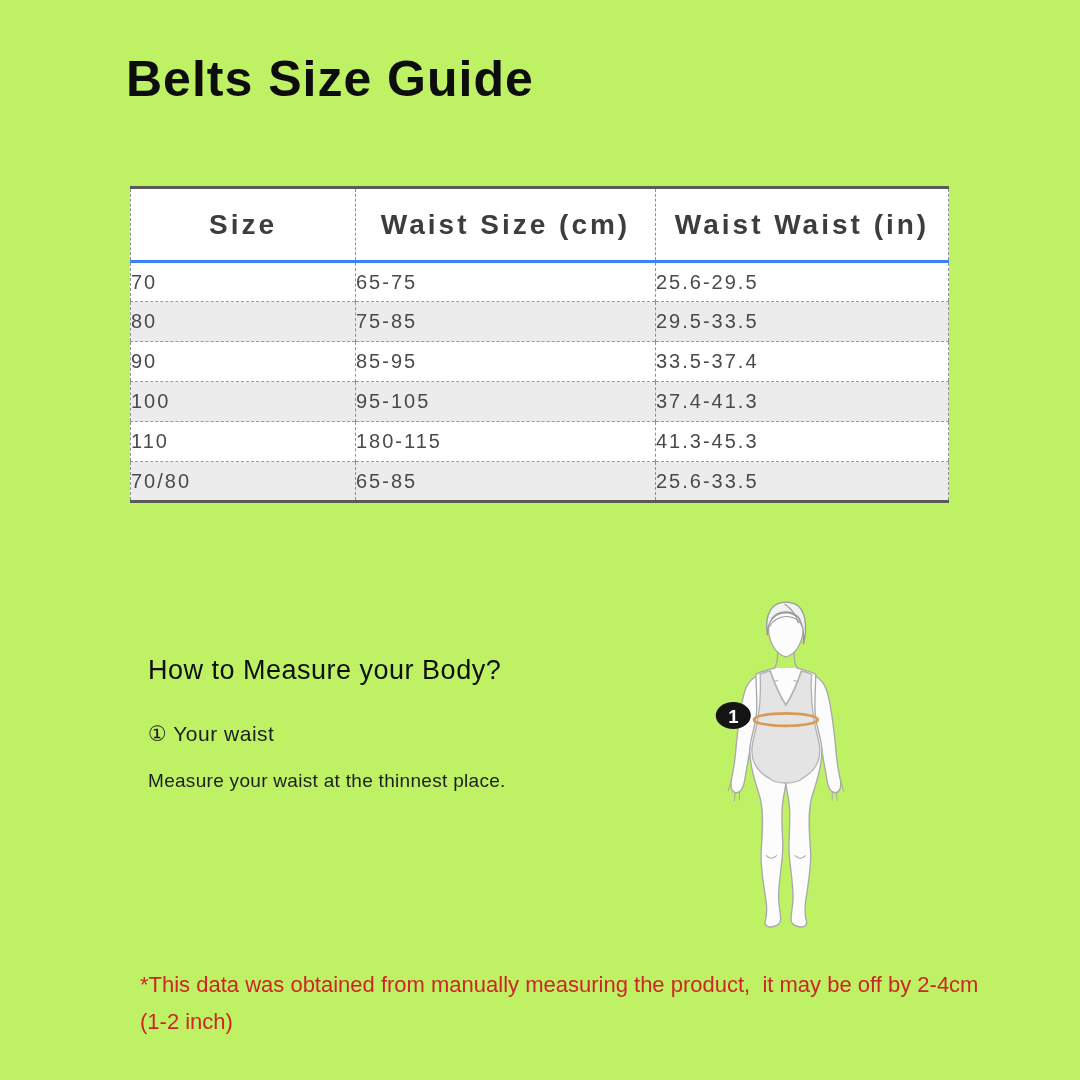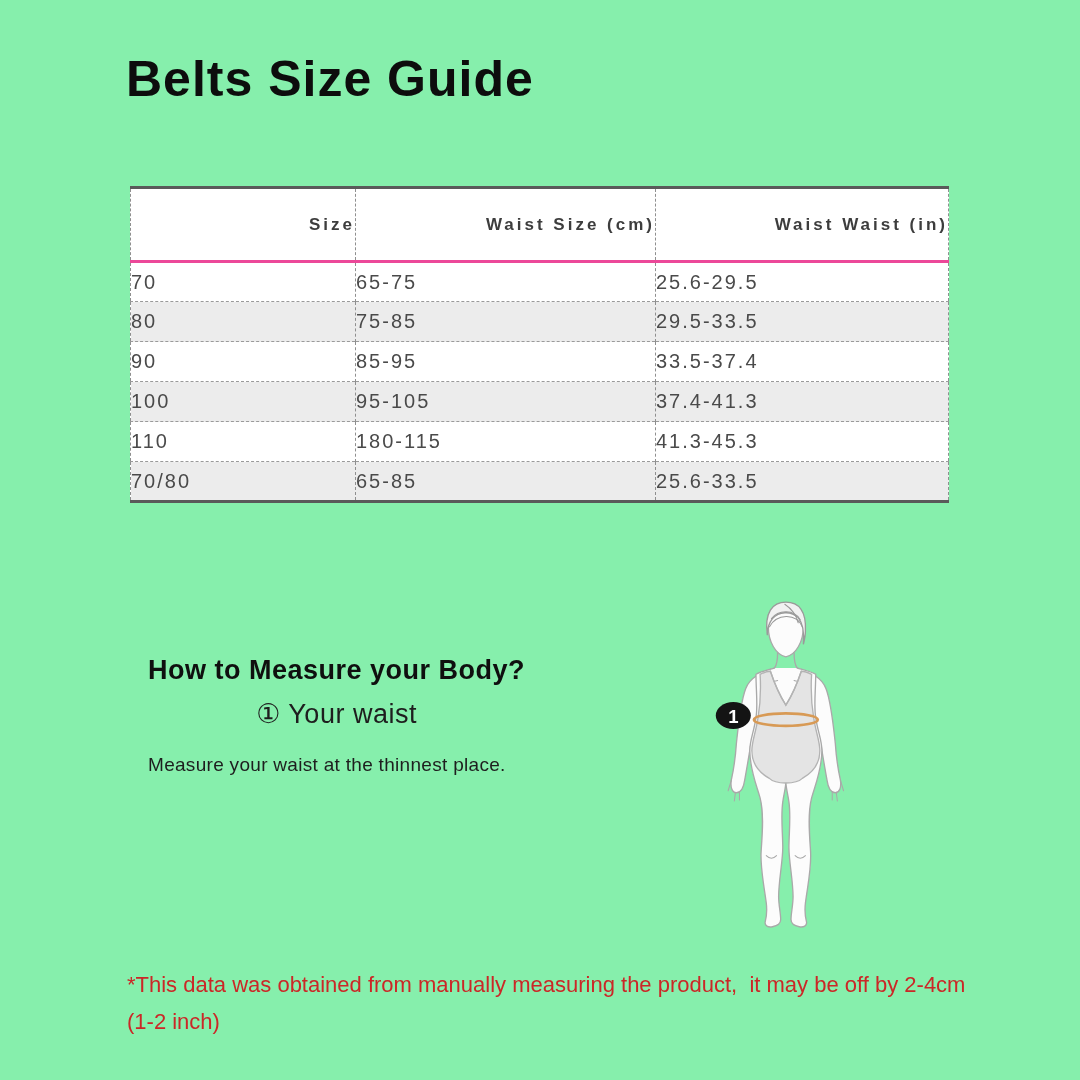"Belts Size Guide" .page { background: #86efac -> #bef264 }
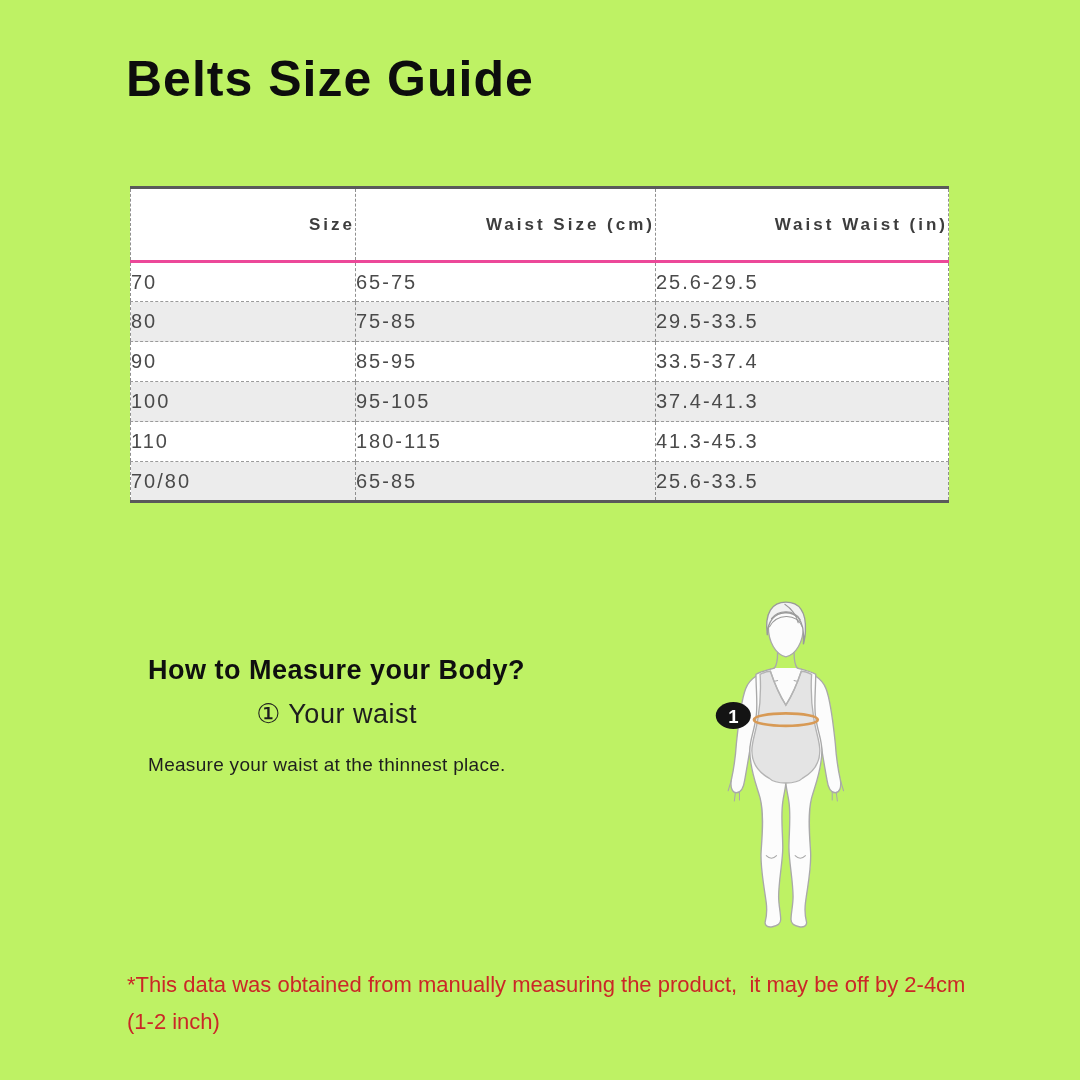"Size" table.size-table th { border-bottom: 3px solid #ec4899 -> 3px solid #3b82f6; font-size: 17px -> 28px; text-align: right -> center }
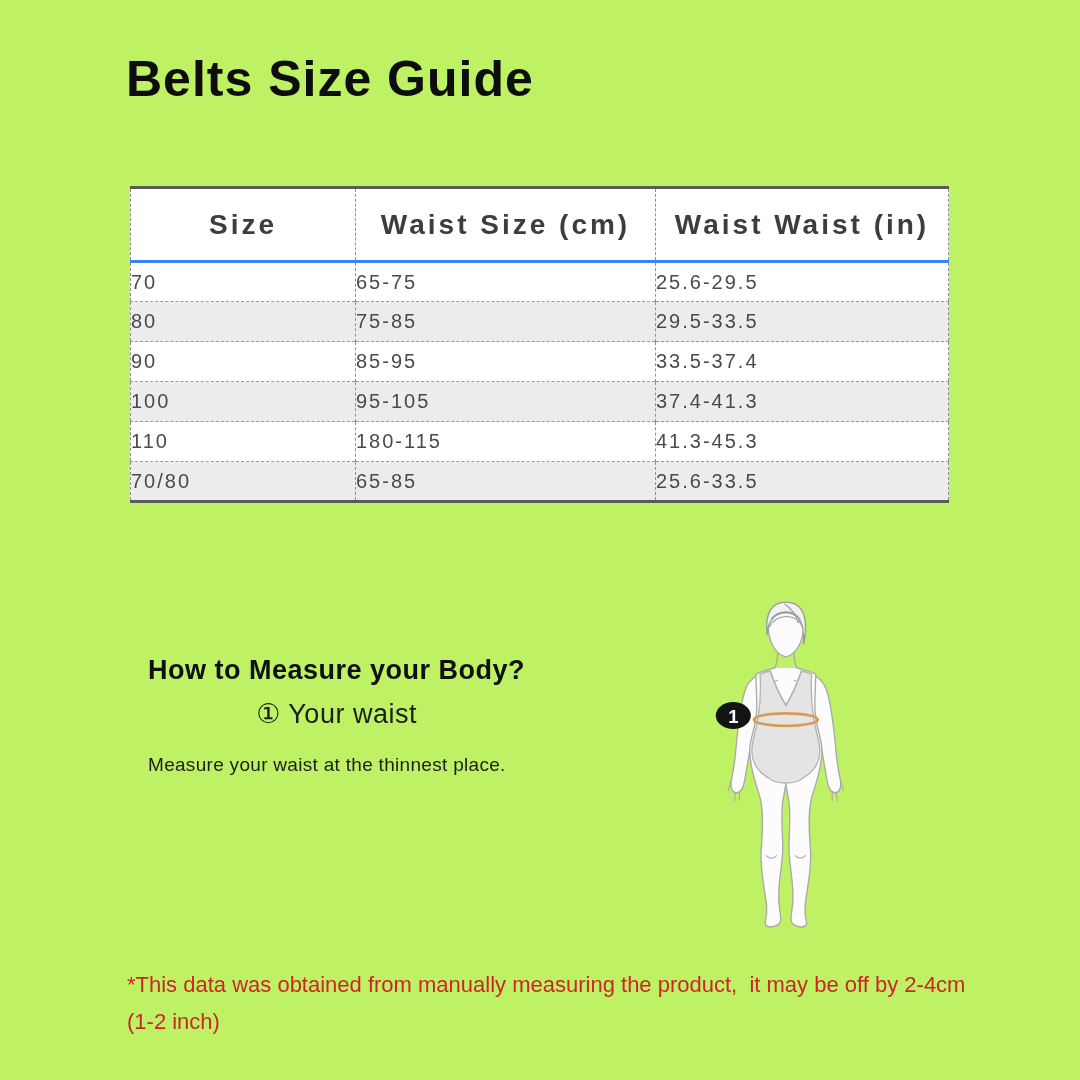"How to Measure your Body?" .measure-heading { font-weight: bold -> normal }
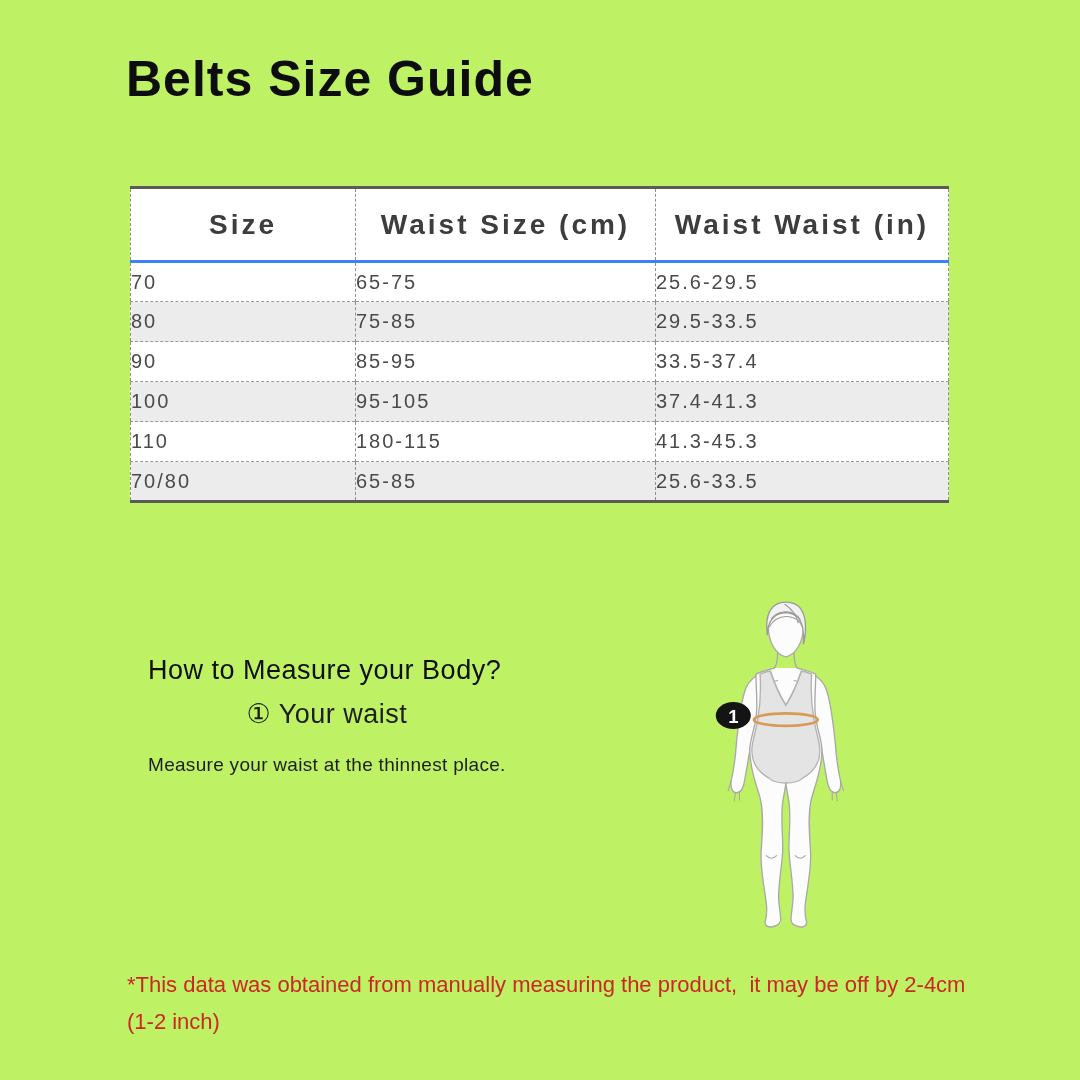"① Your waist" .measure-step { font-size: 27px -> 21px; margin-top: 12px -> 36px; text-align: center -> none }
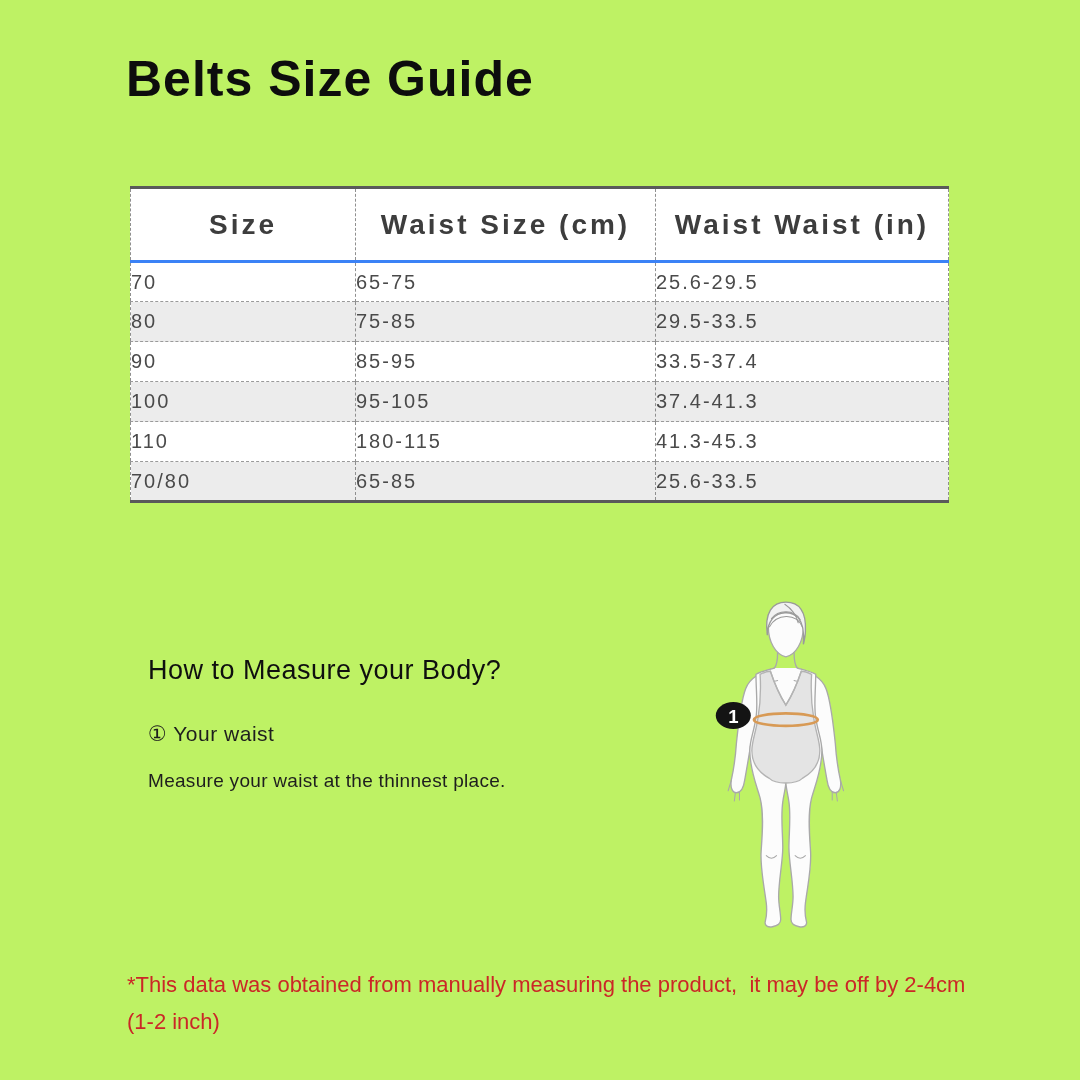"*This data was obtained from" .disclaimer { left: 127px -> 140px }
